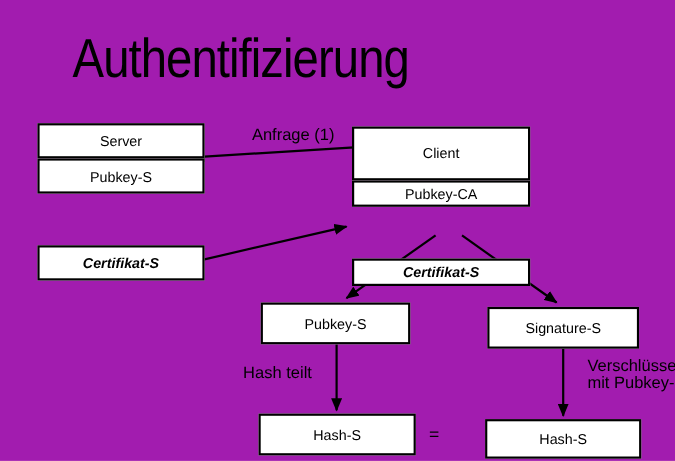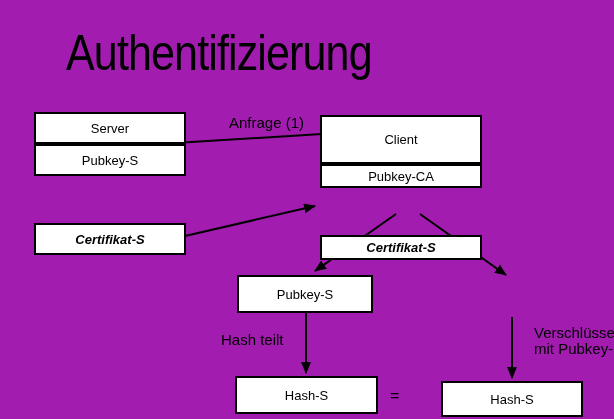"Signature-S" div.node { html: none -> <div>Signature-S</div> }
